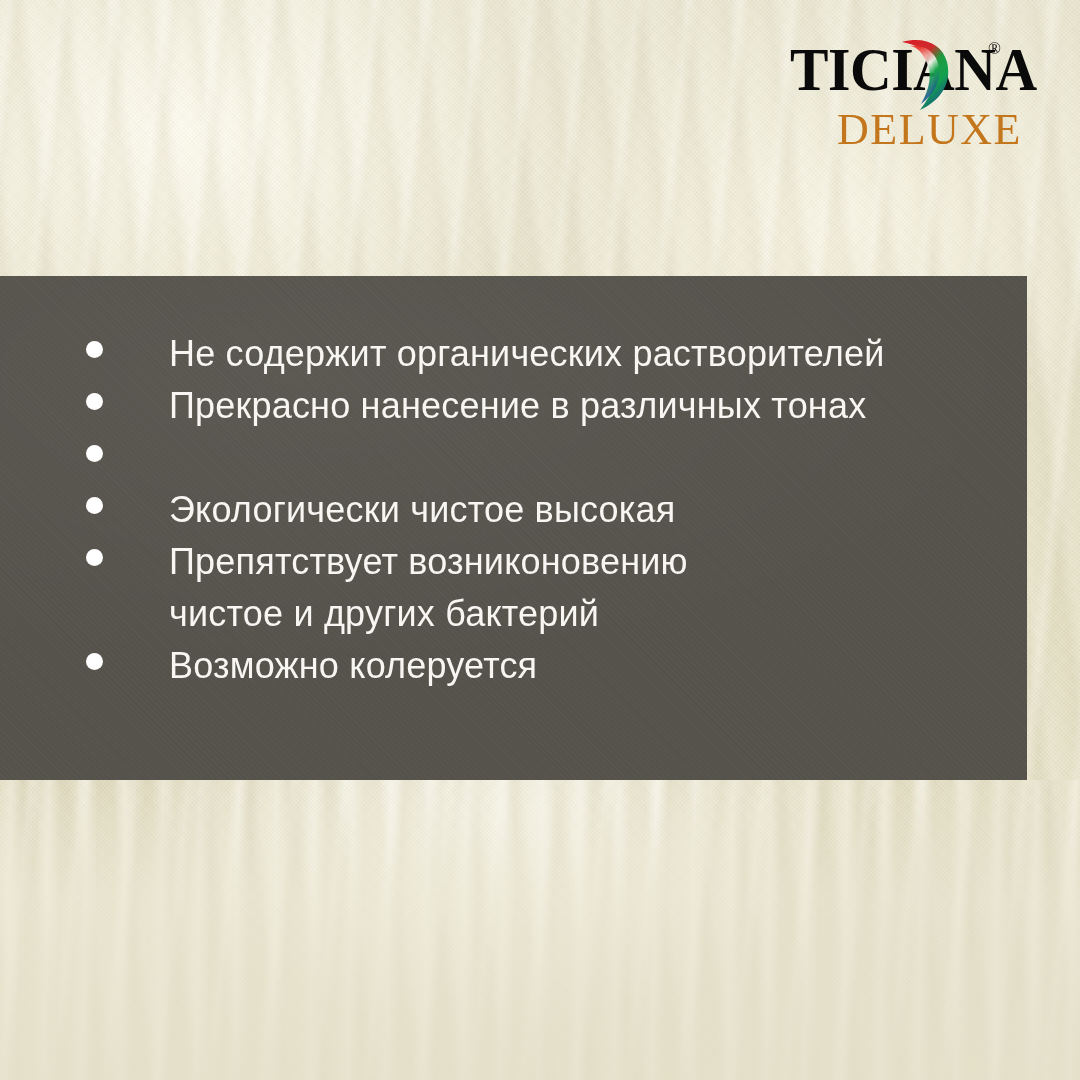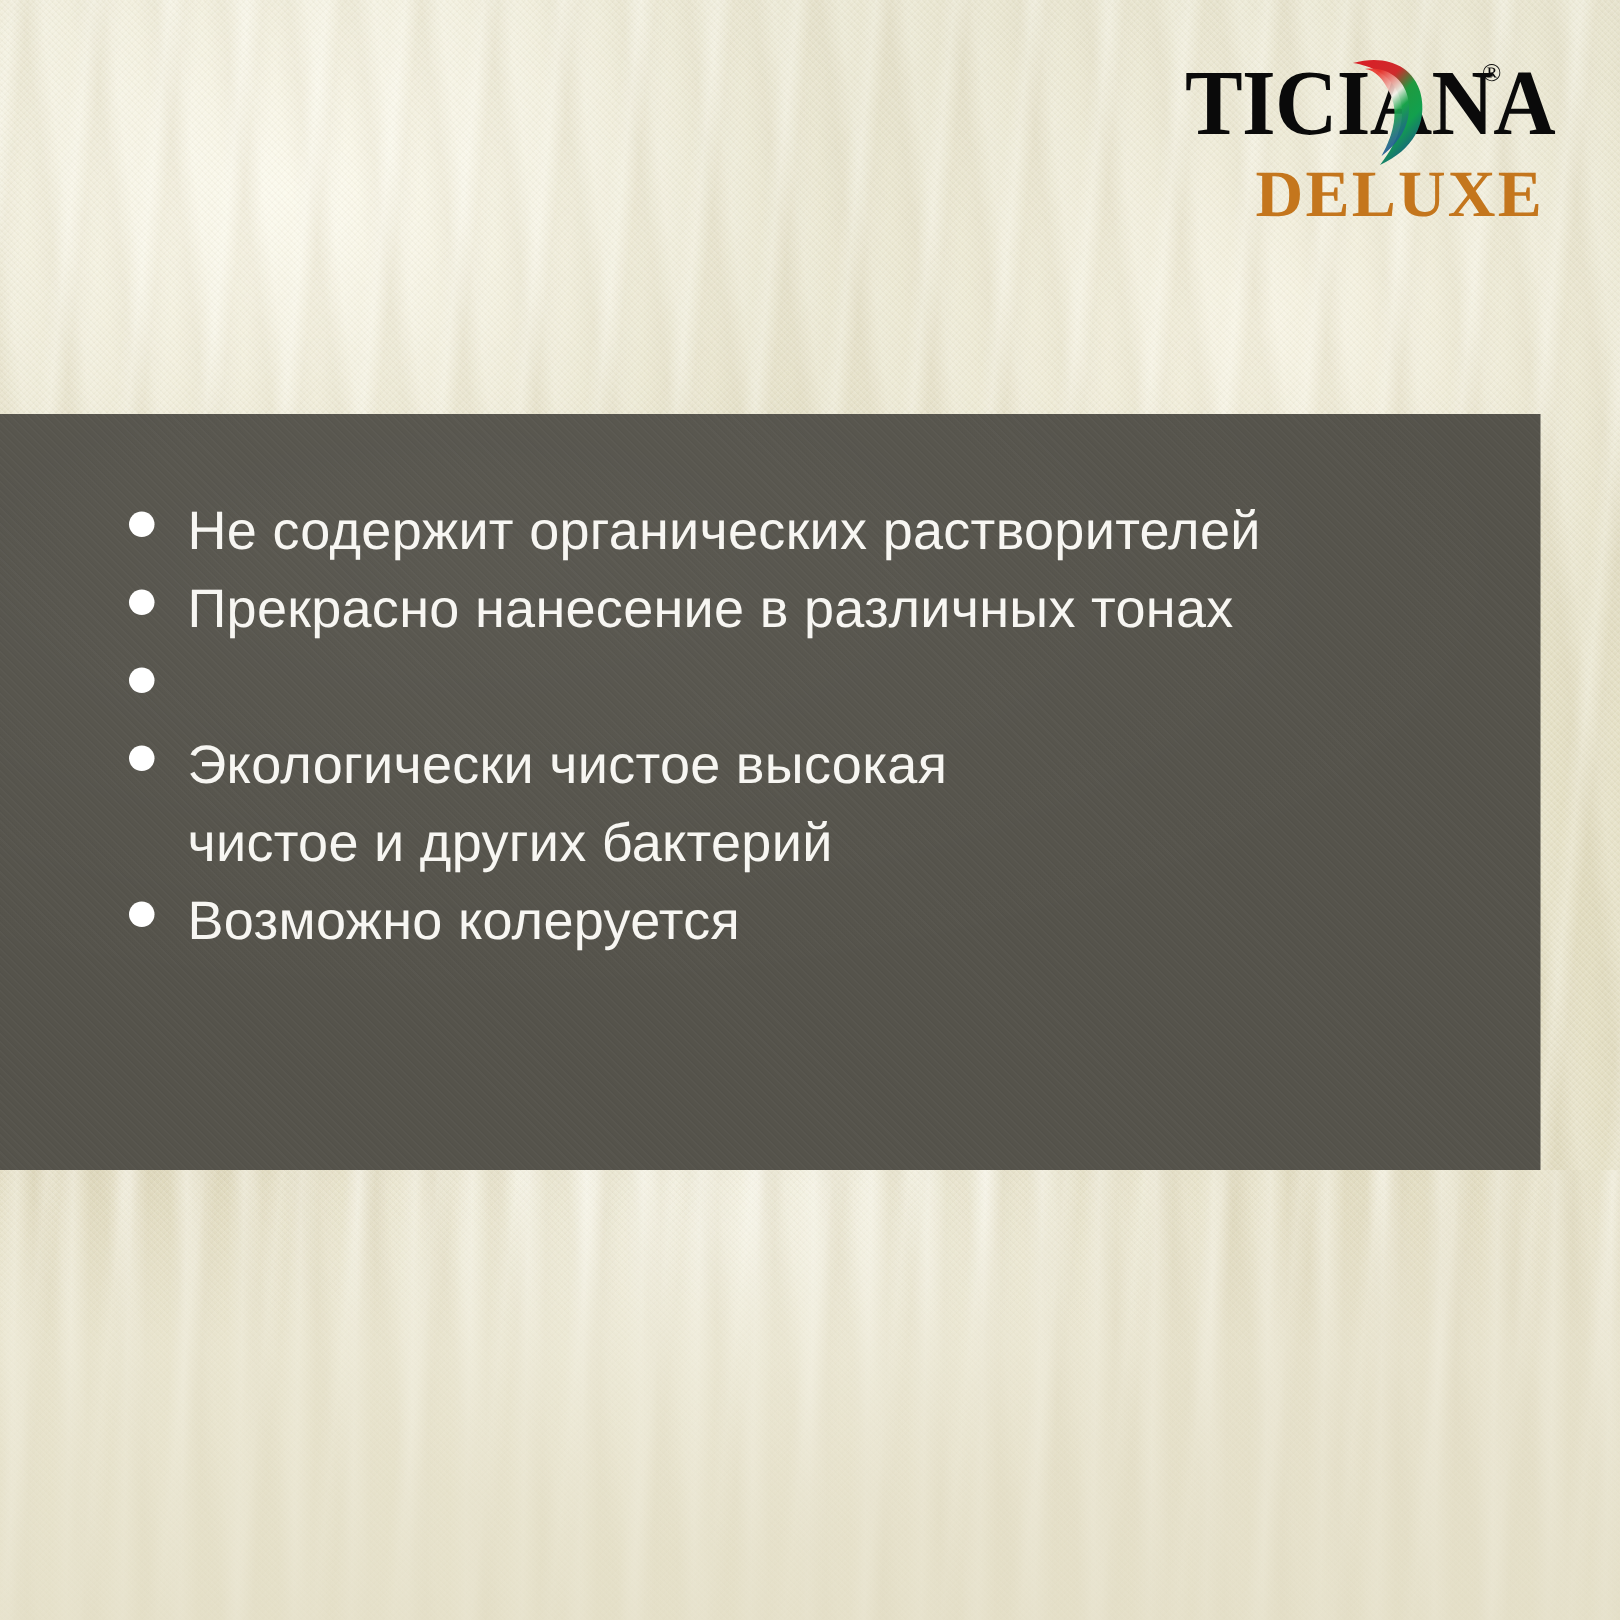"DELUXE" .logo-deluxe { font-weight: 700 -> 400 }
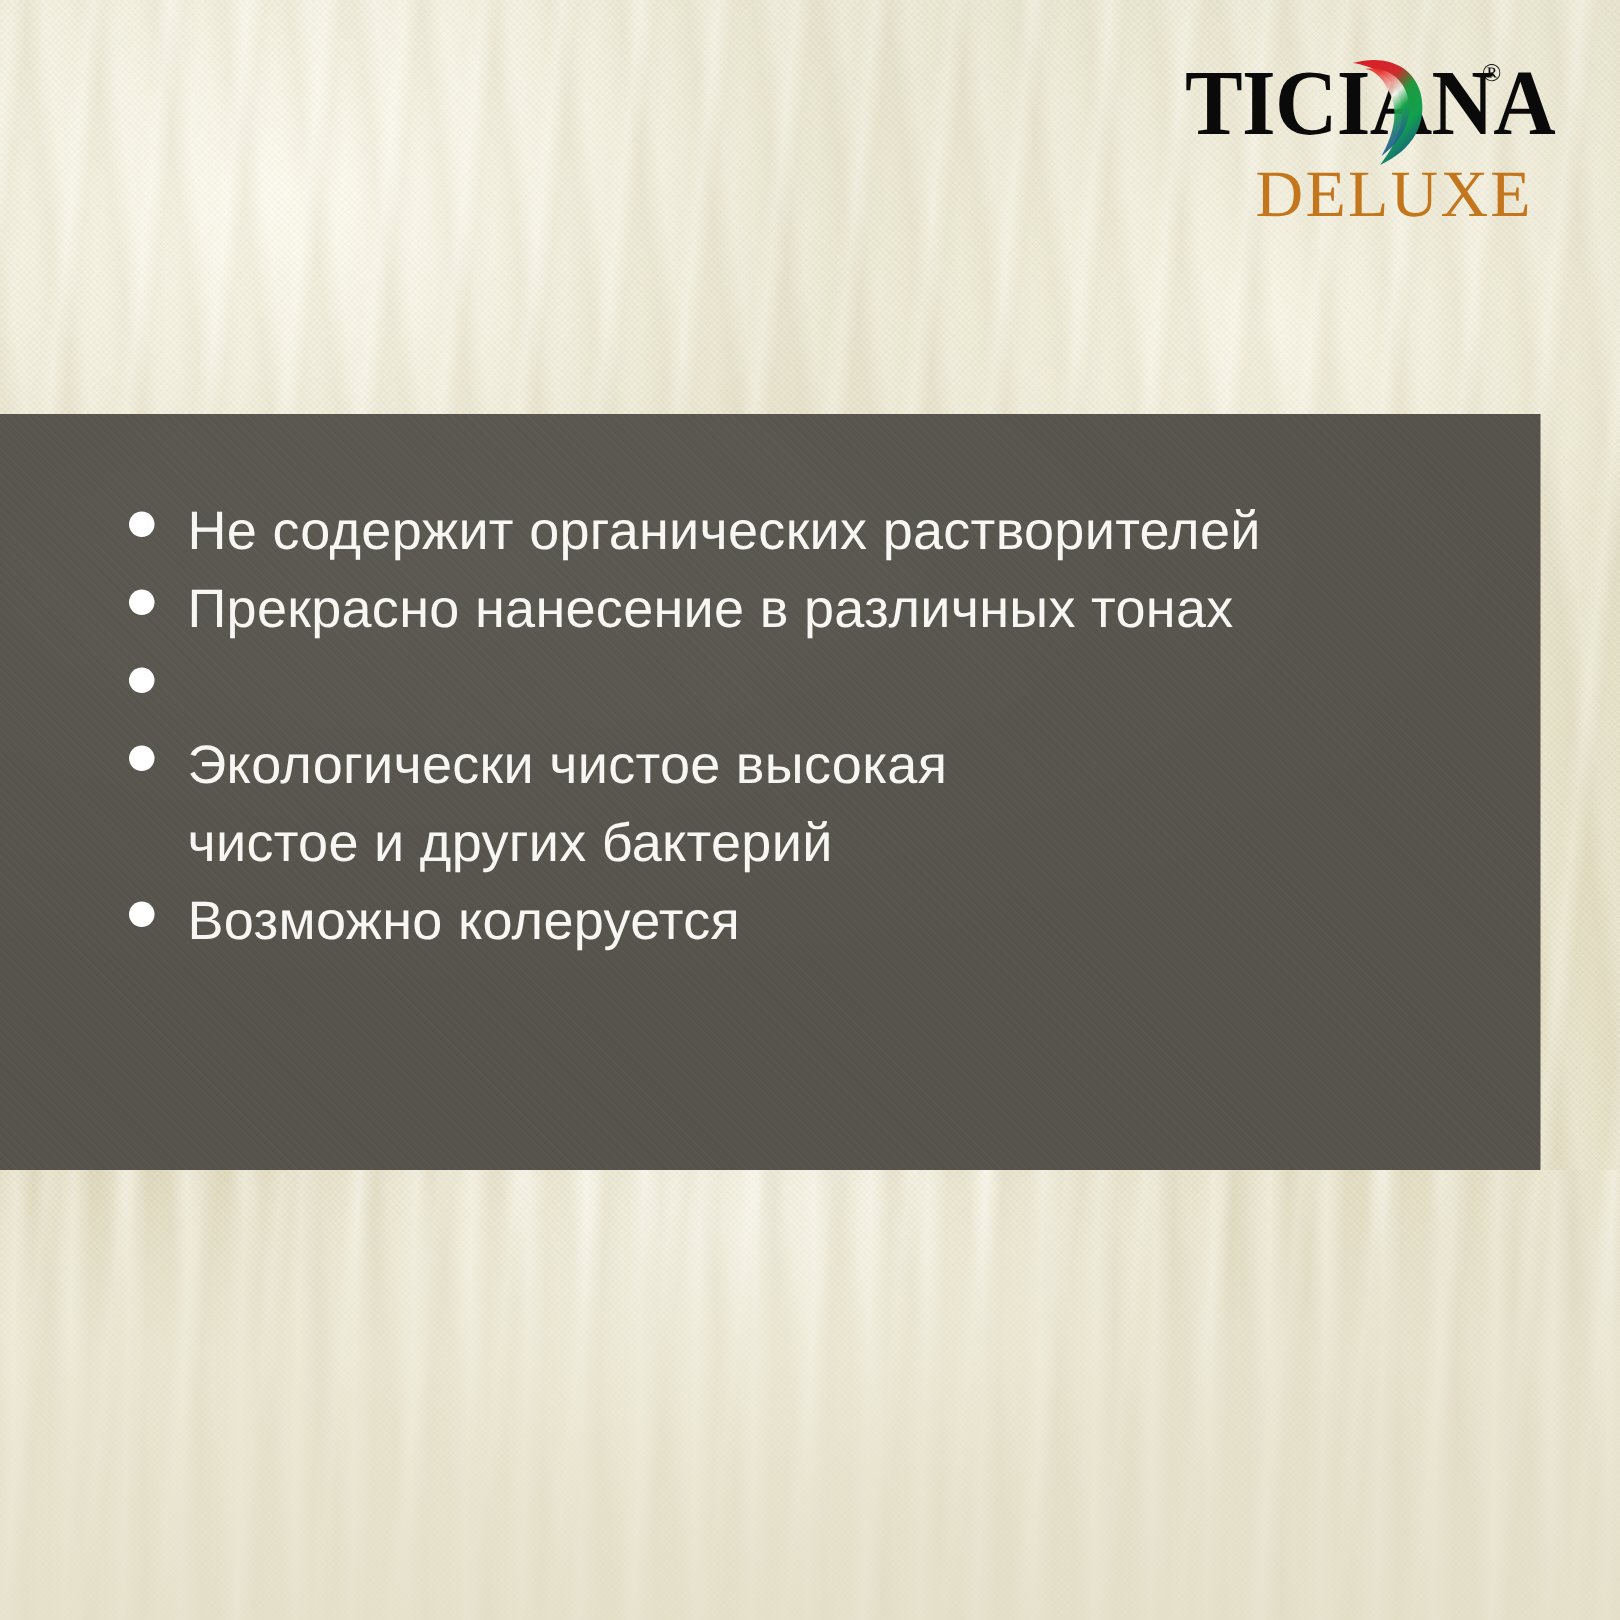"Не содержит органических растворителей" .feature-item { gap: none -> 44px }
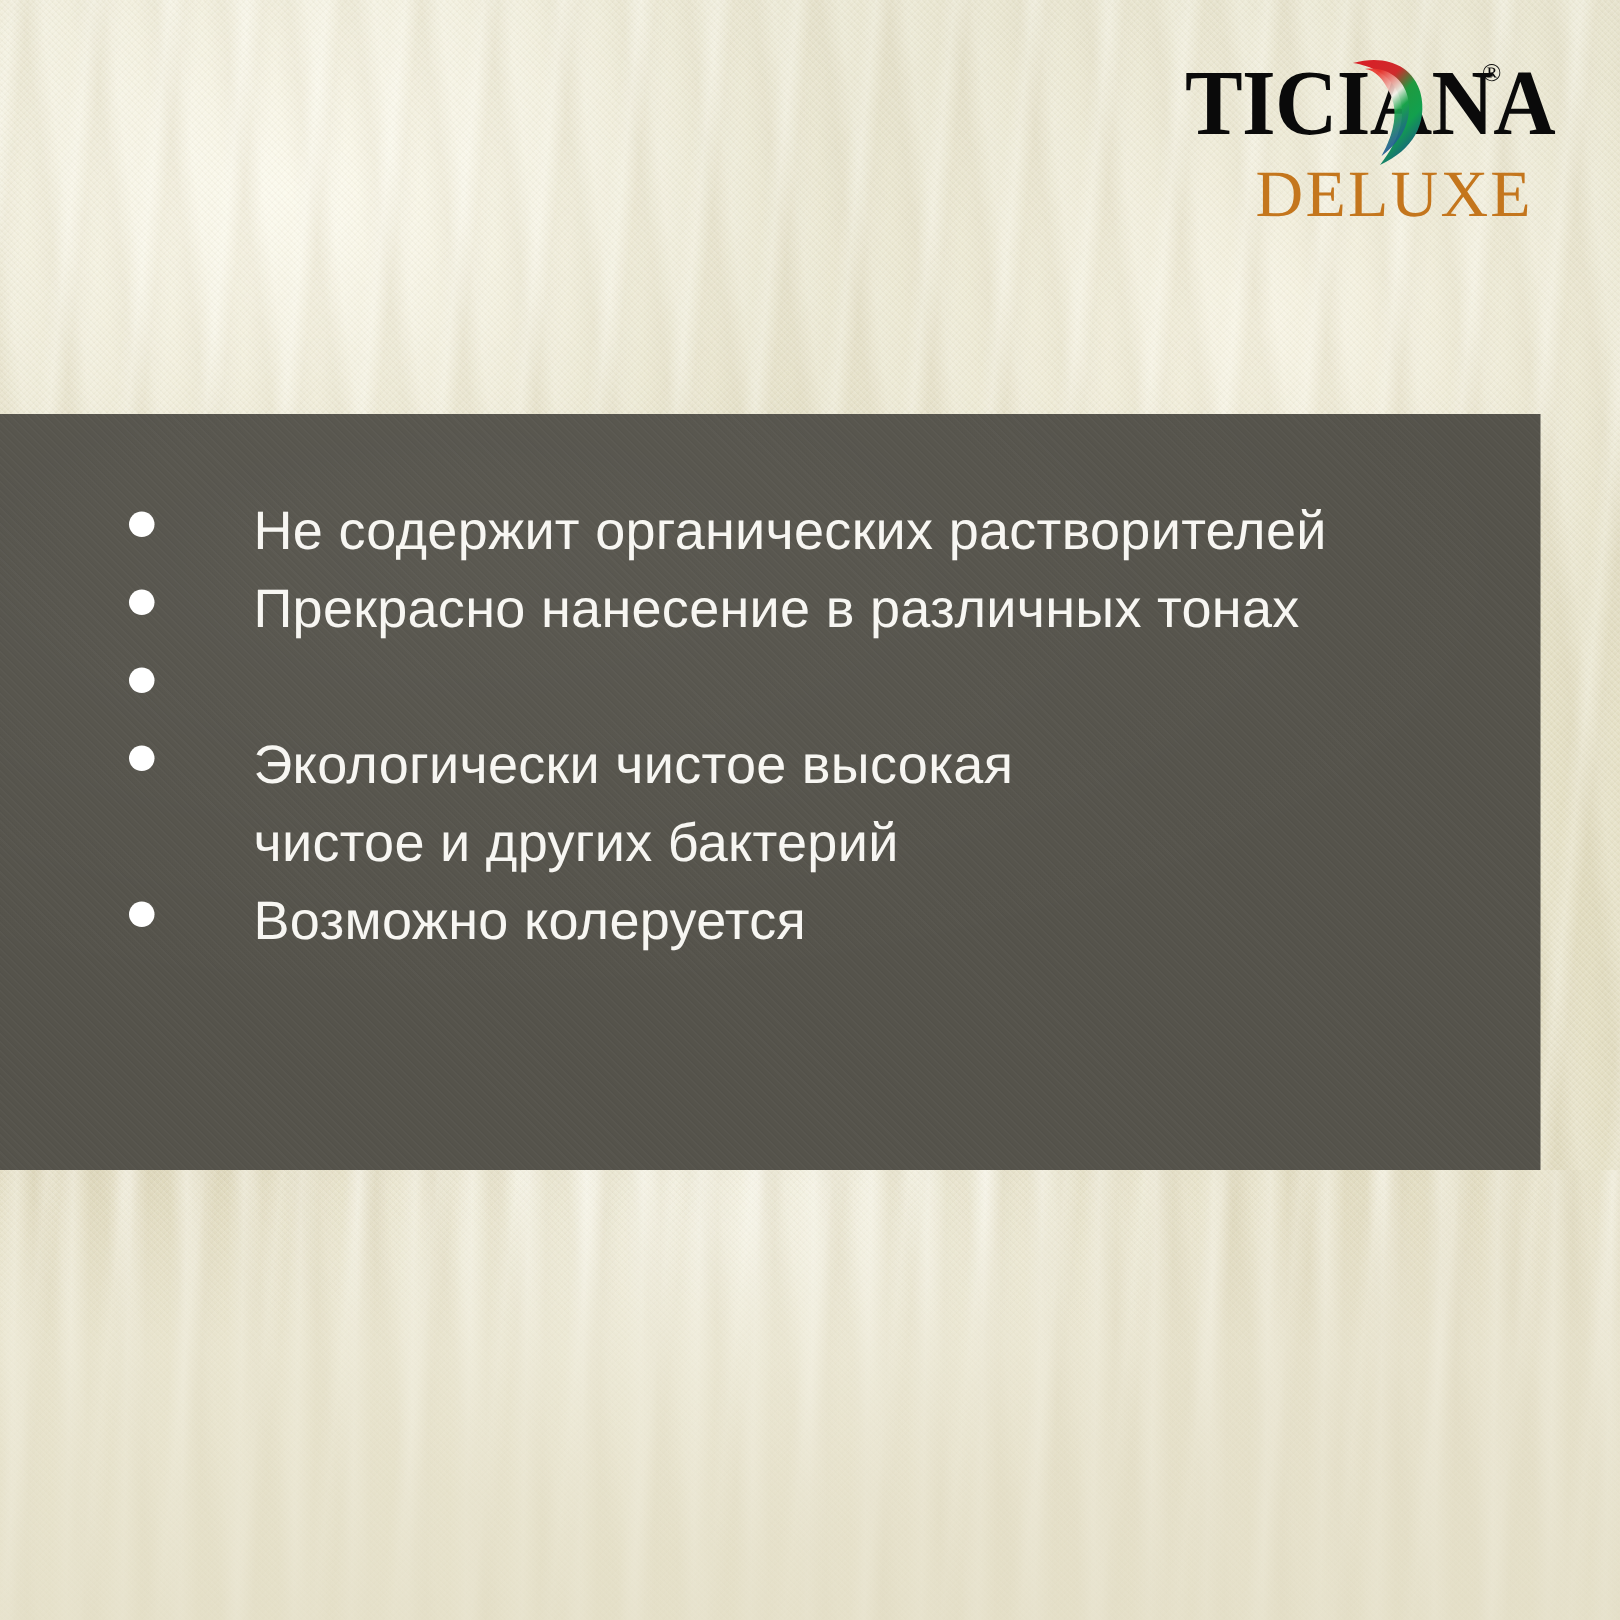"Препятствует возниконовению" li.feature-item { html: none -> <li> <span></span> <span>Препятствует возниконовению</span> </li> }
